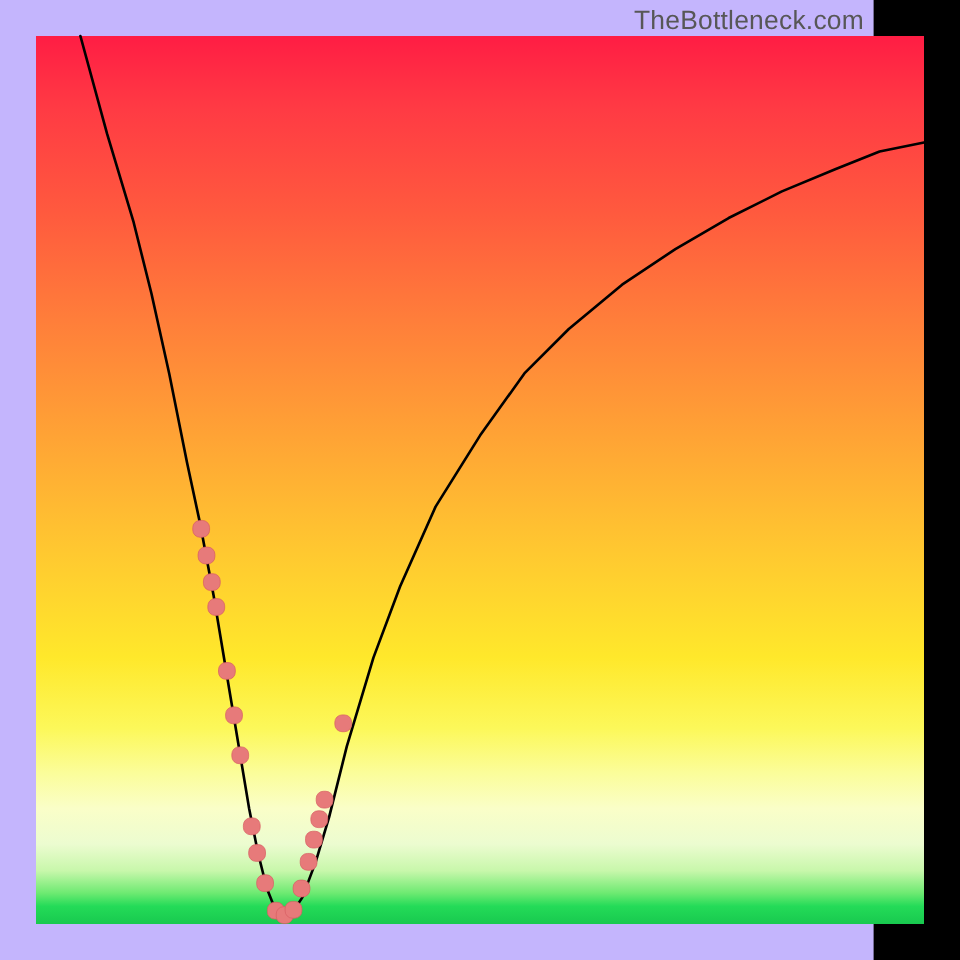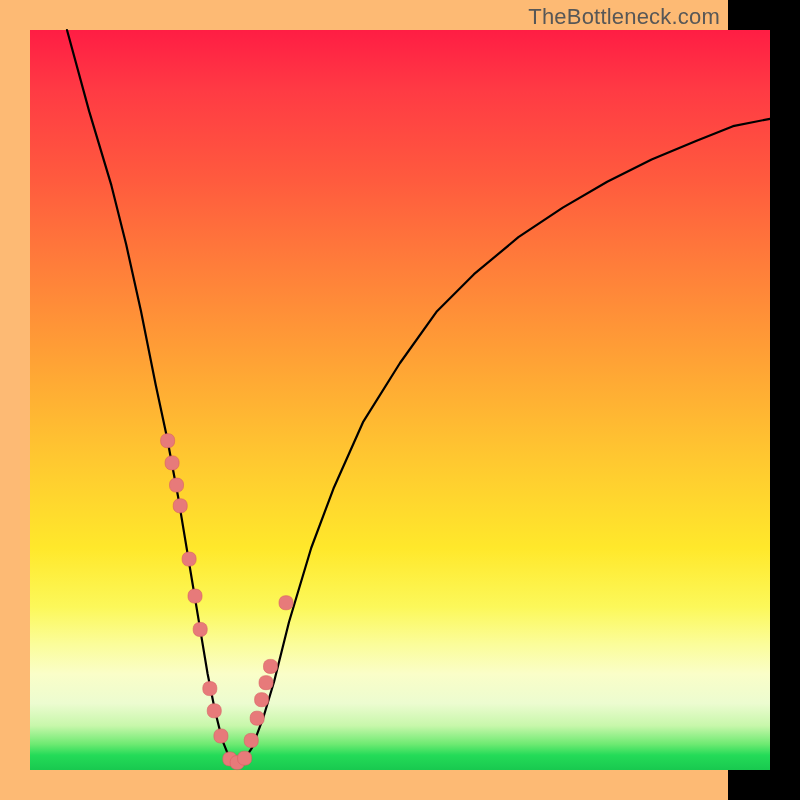"TheBottleneck.com" .frame { background: #fdba74 -> #c4b5fd }
